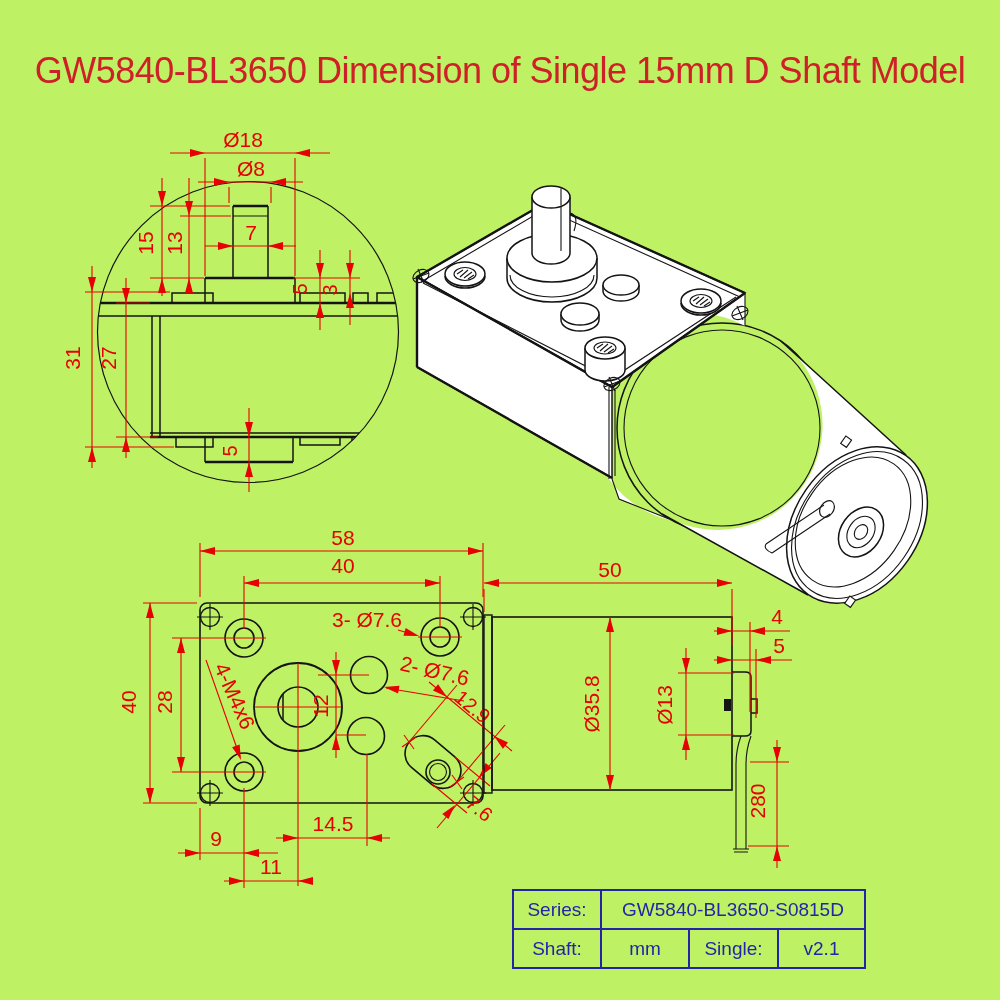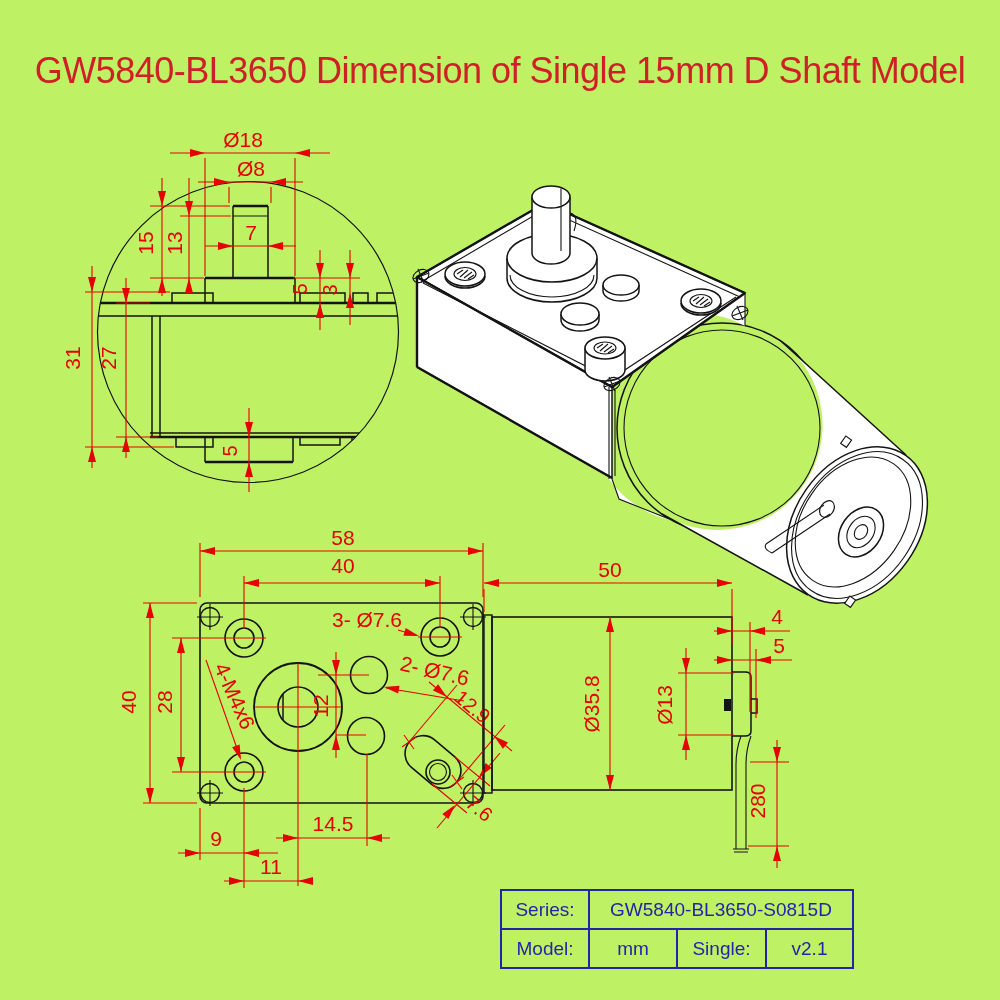"Series:" .info { left: 500px -> 512px }
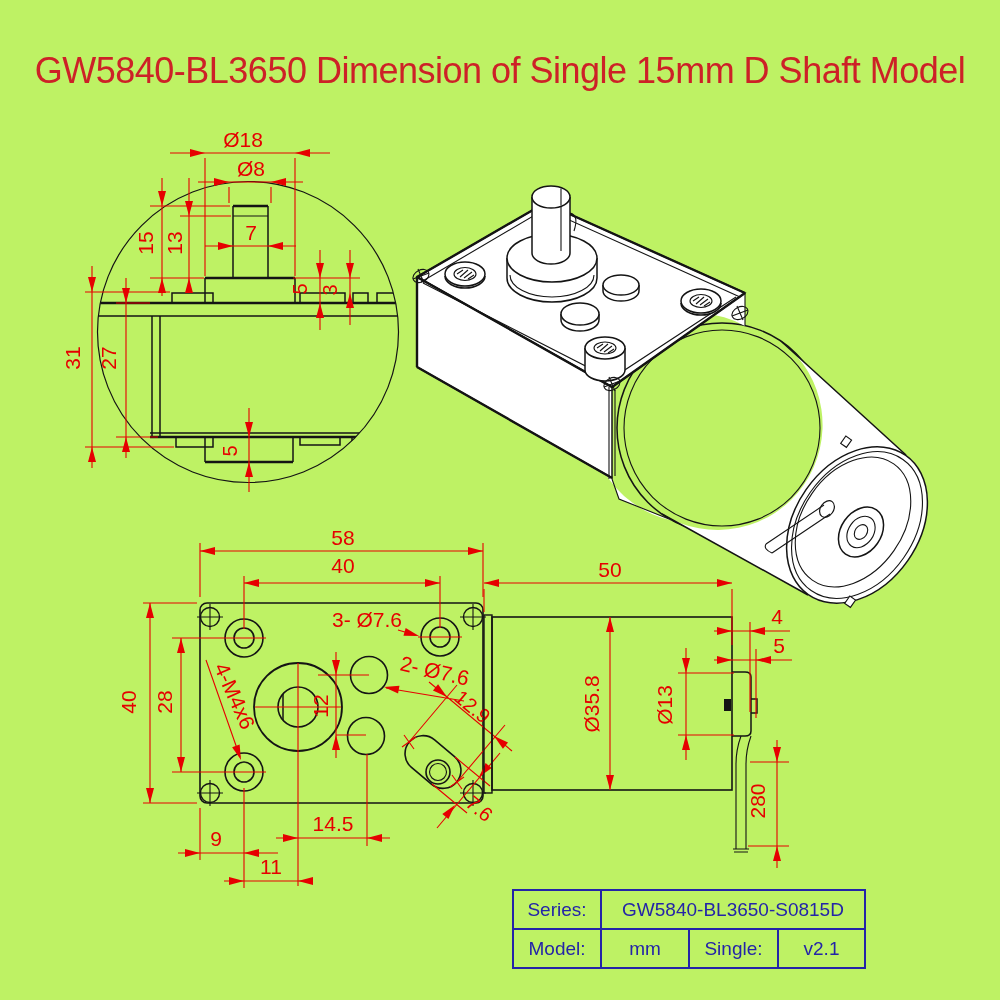"Model:" td { text: Model -> Shaft }
